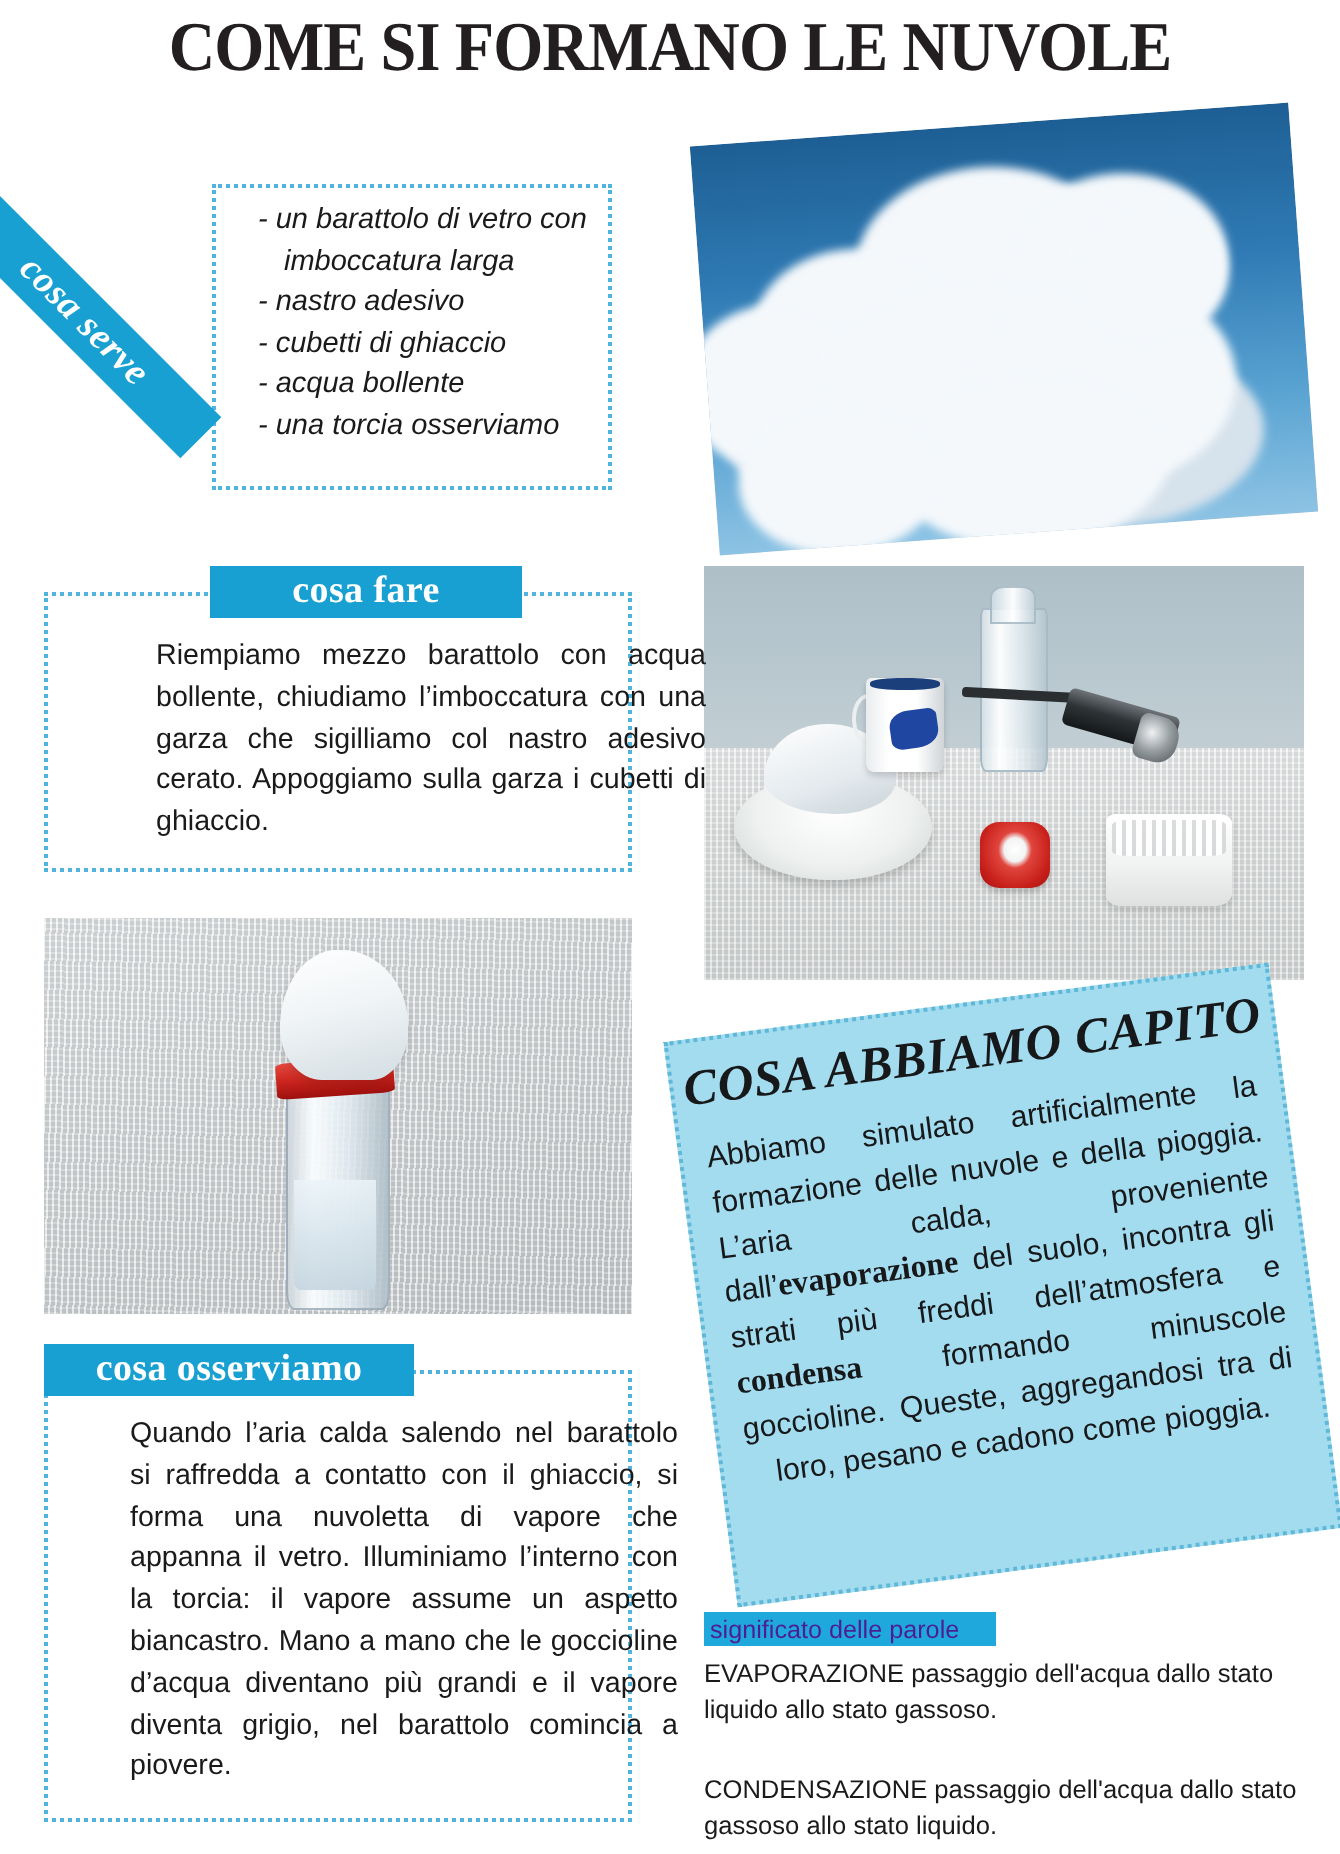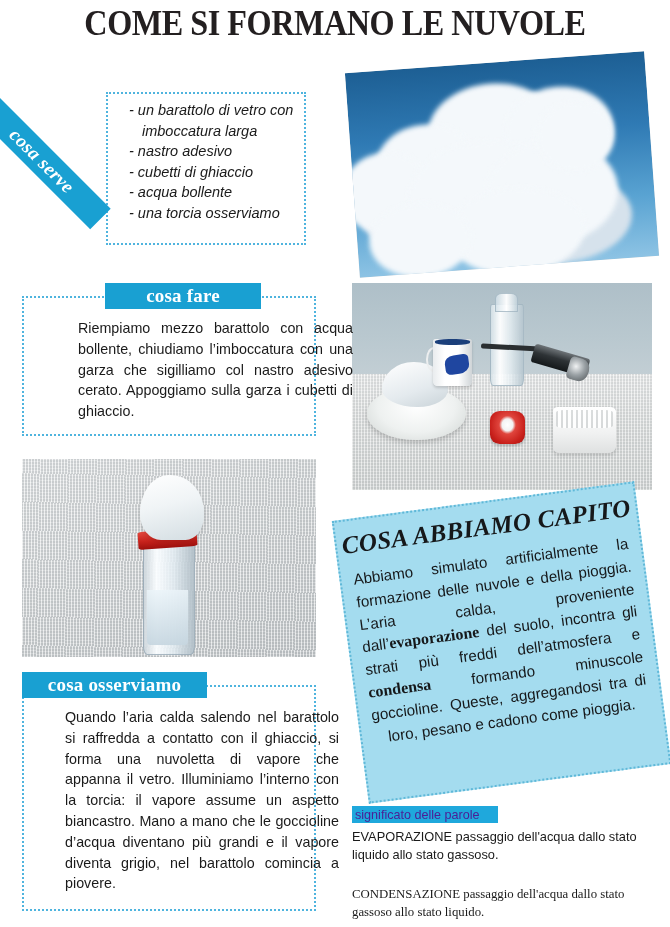"CONDENSAZIONE passaggio dell'acqua dallo" #gloss-2 { font-family: Liberation Serif, serif -> none }
